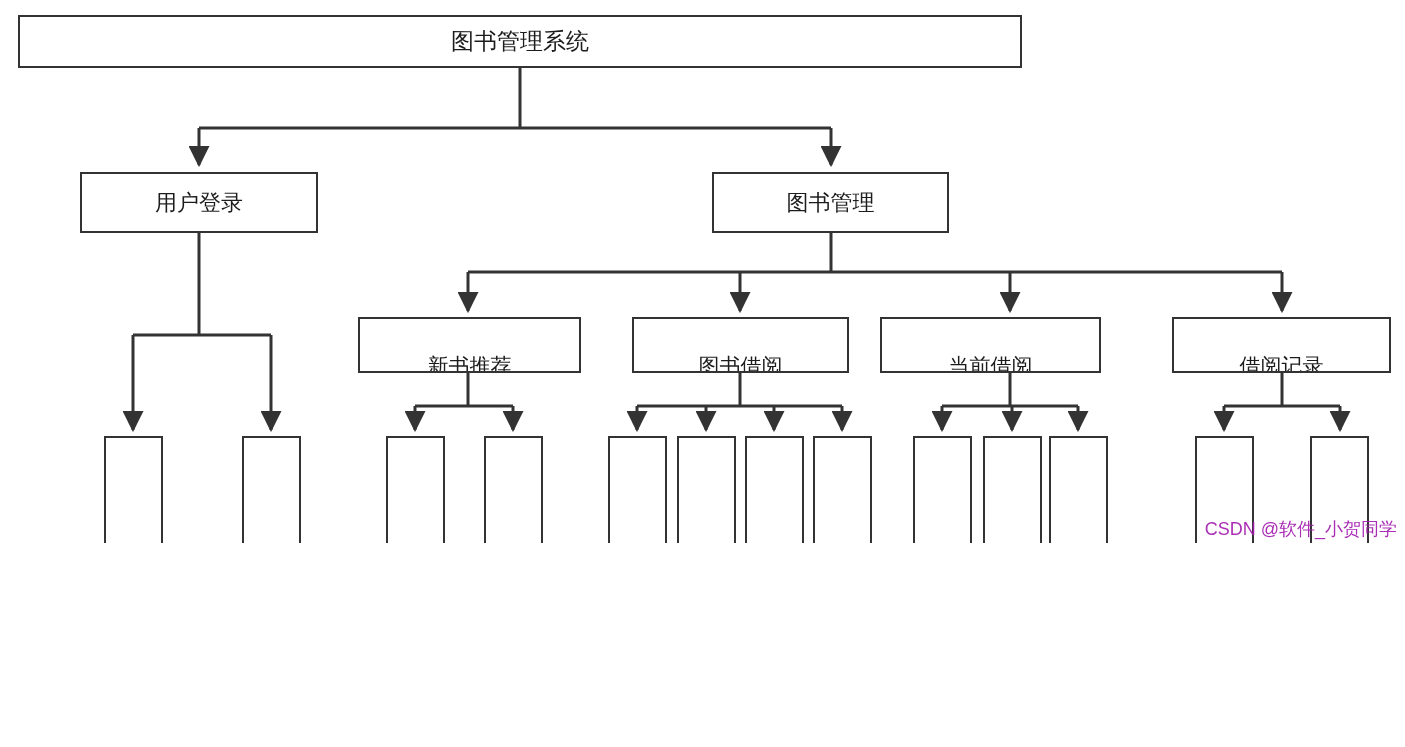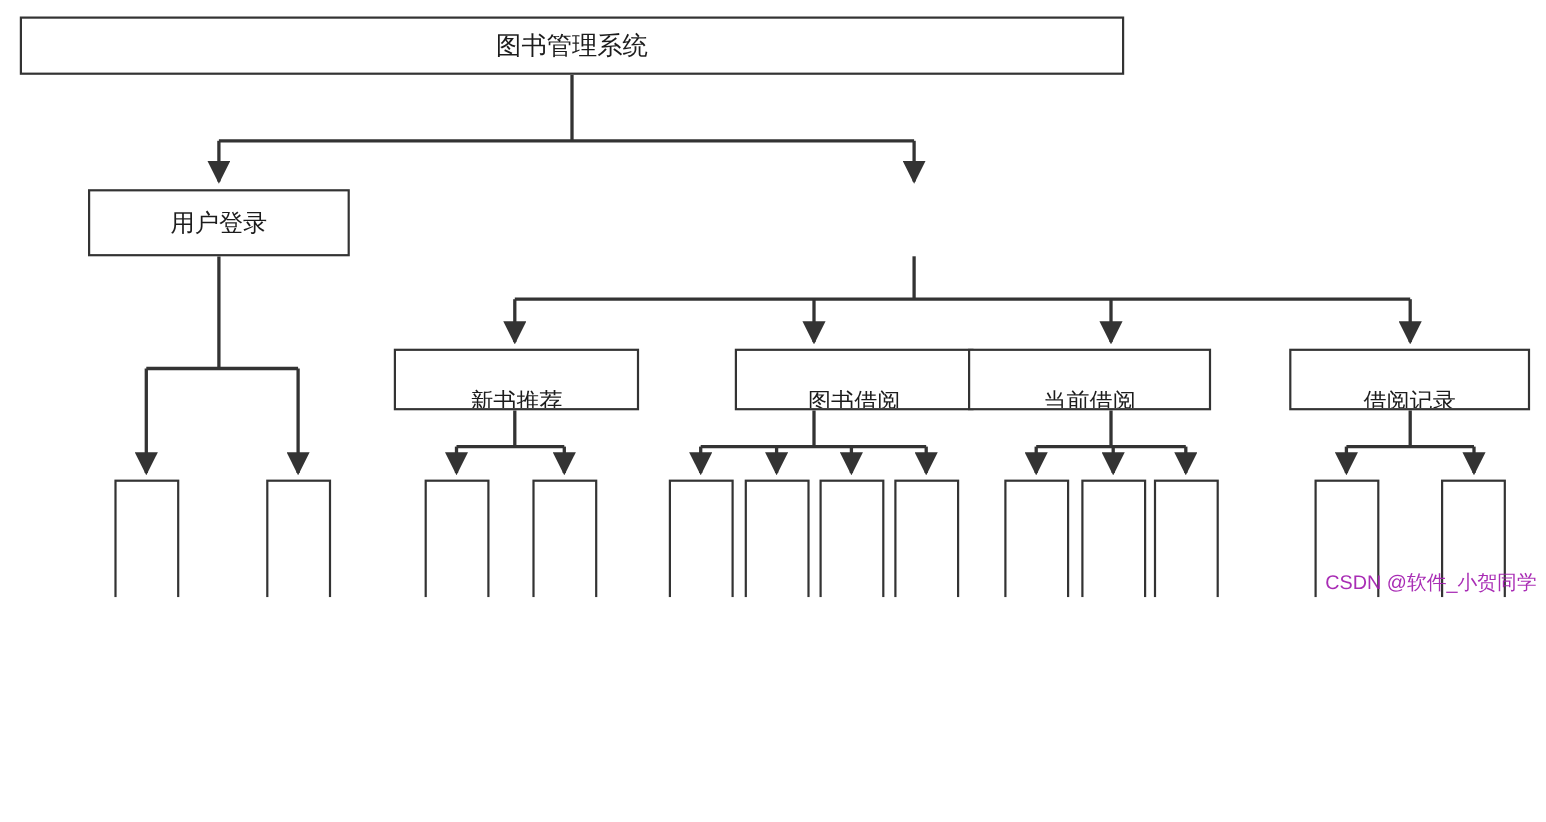"图书管理" div.node-box { html: none -> <div> <span>图书管理</span> </div> }
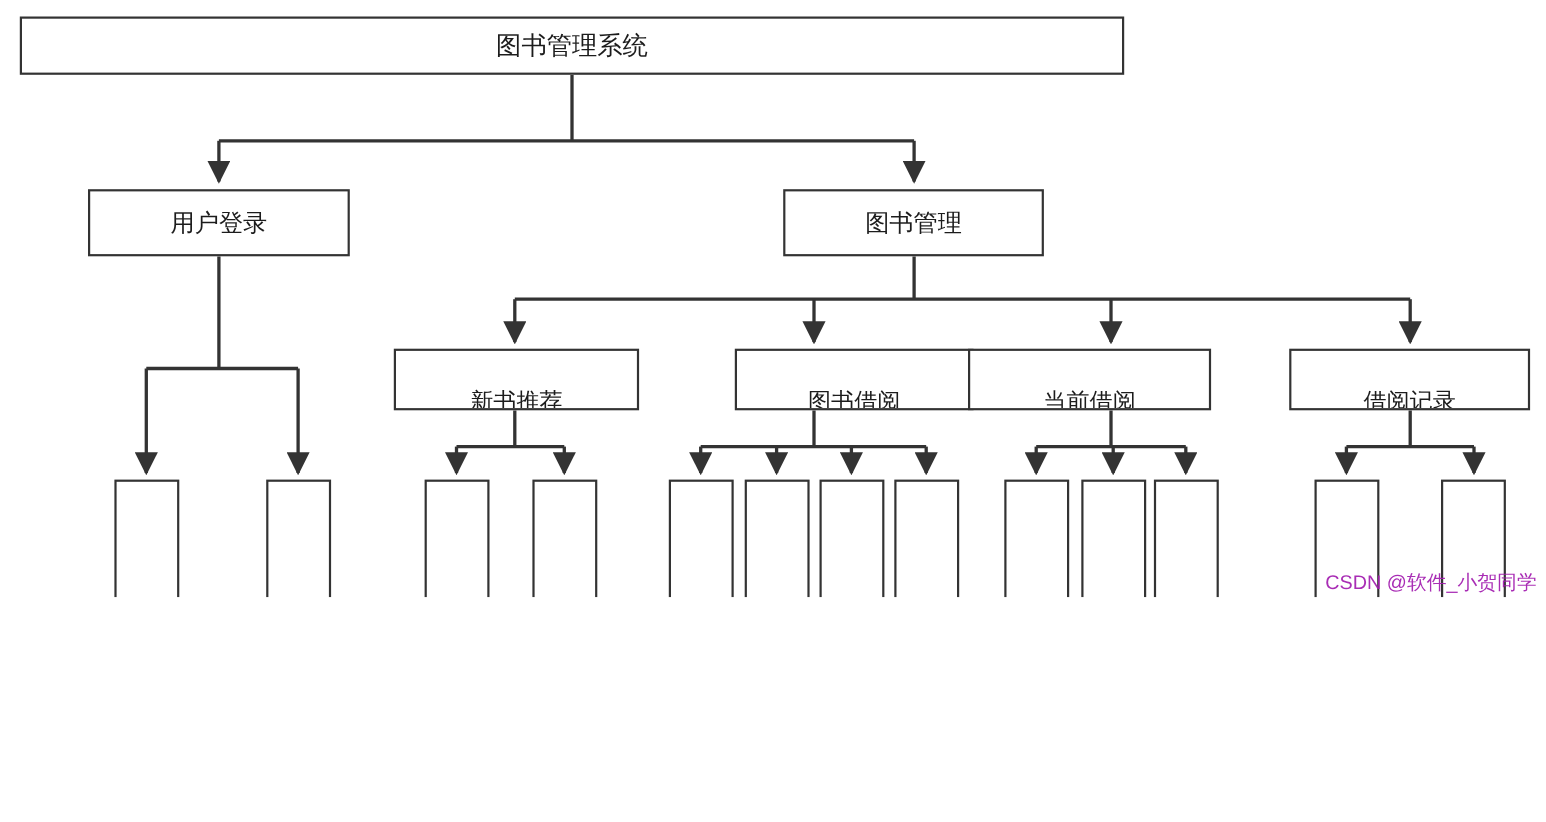"图书借阅" div.node-box { left: 668px -> 632px }
